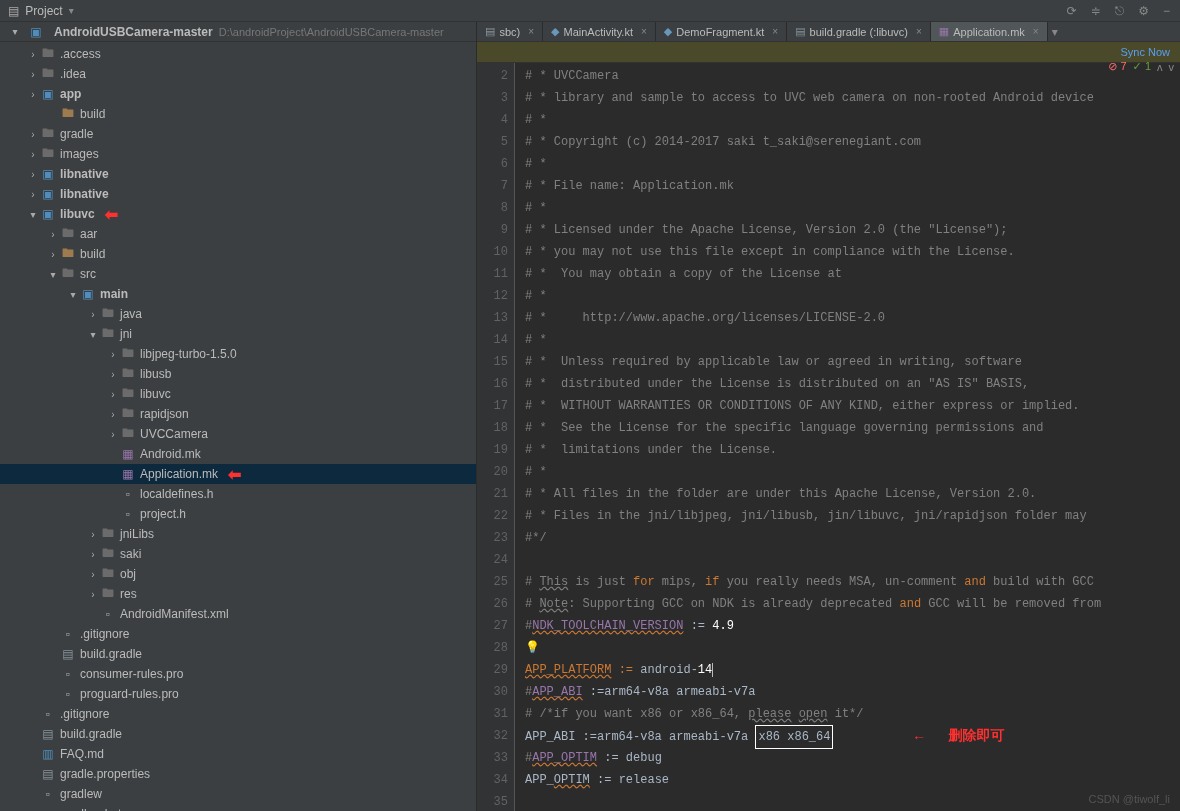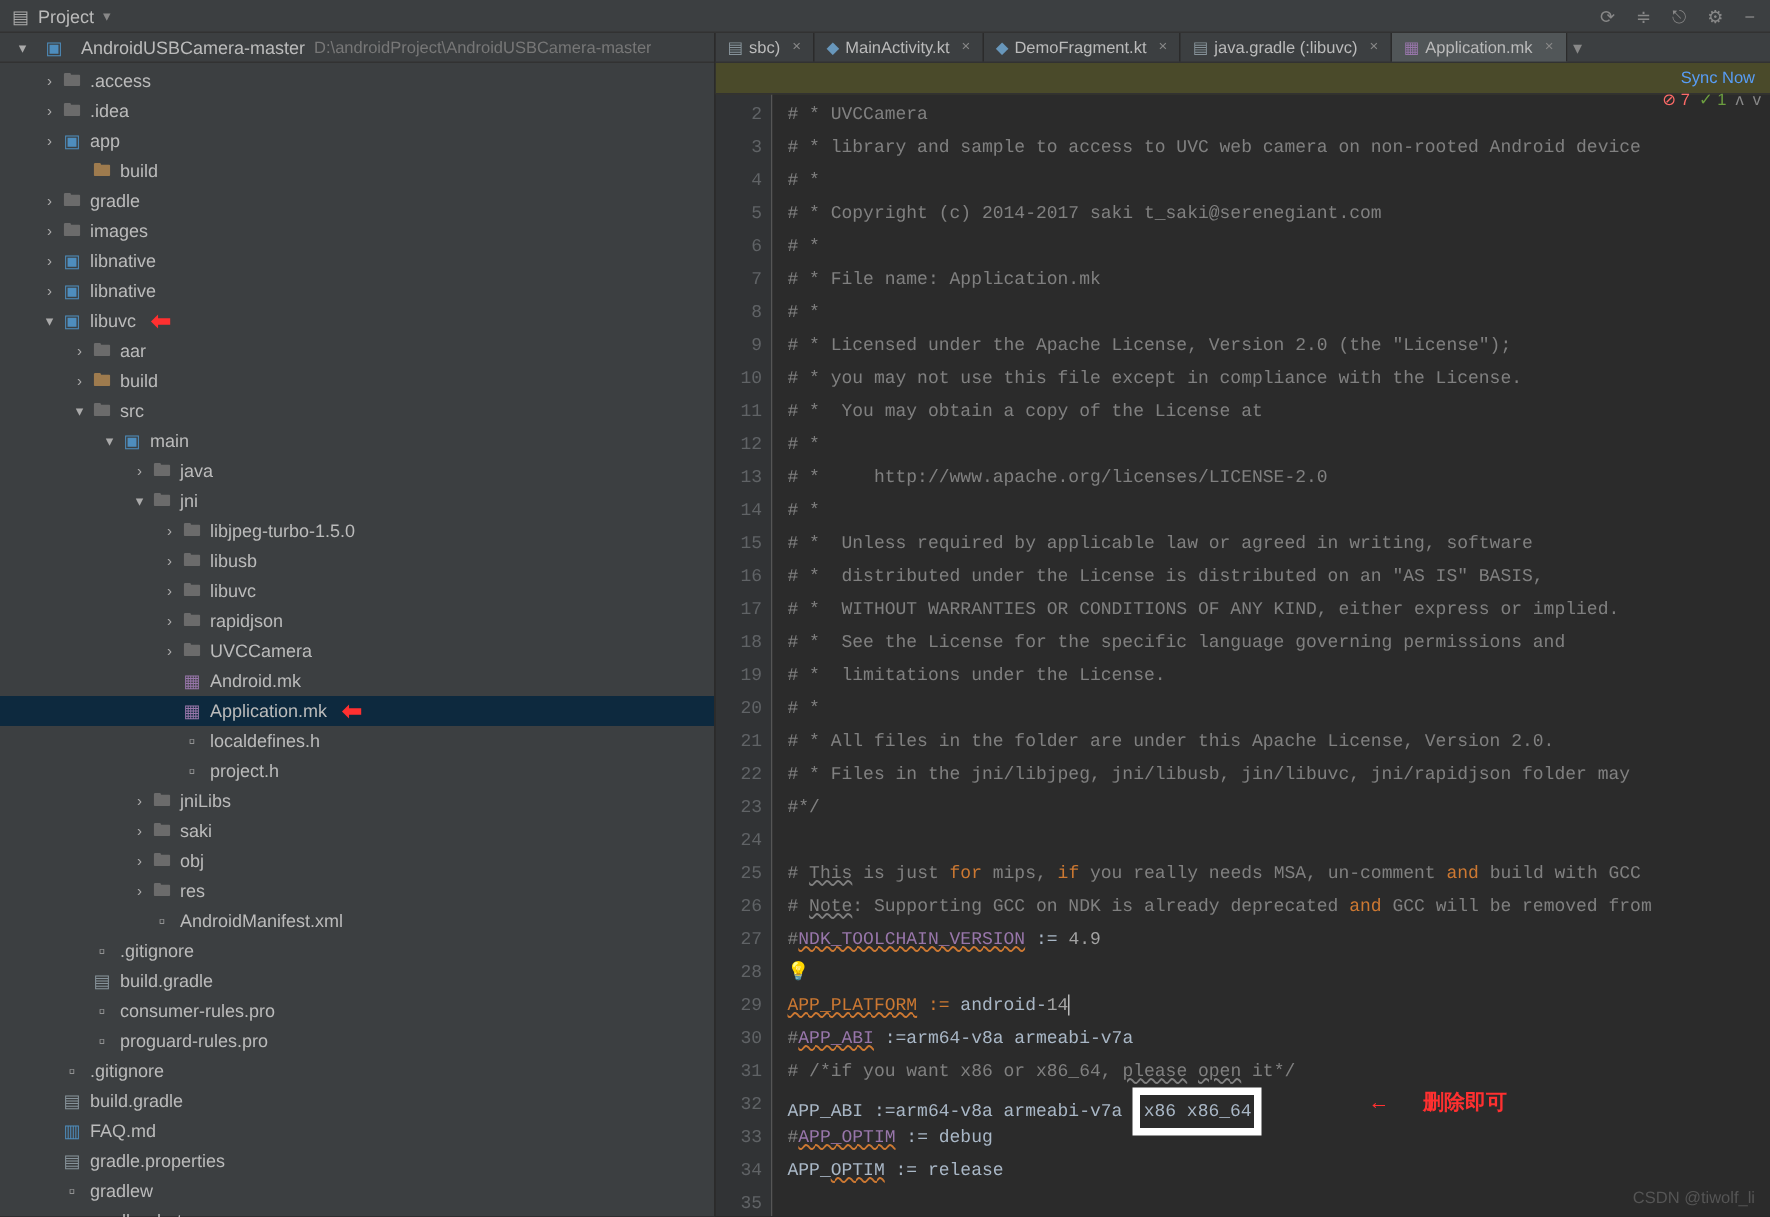"AndroidUSBCamera-master" .tree-label.bold { font-weight: normal -> bold }
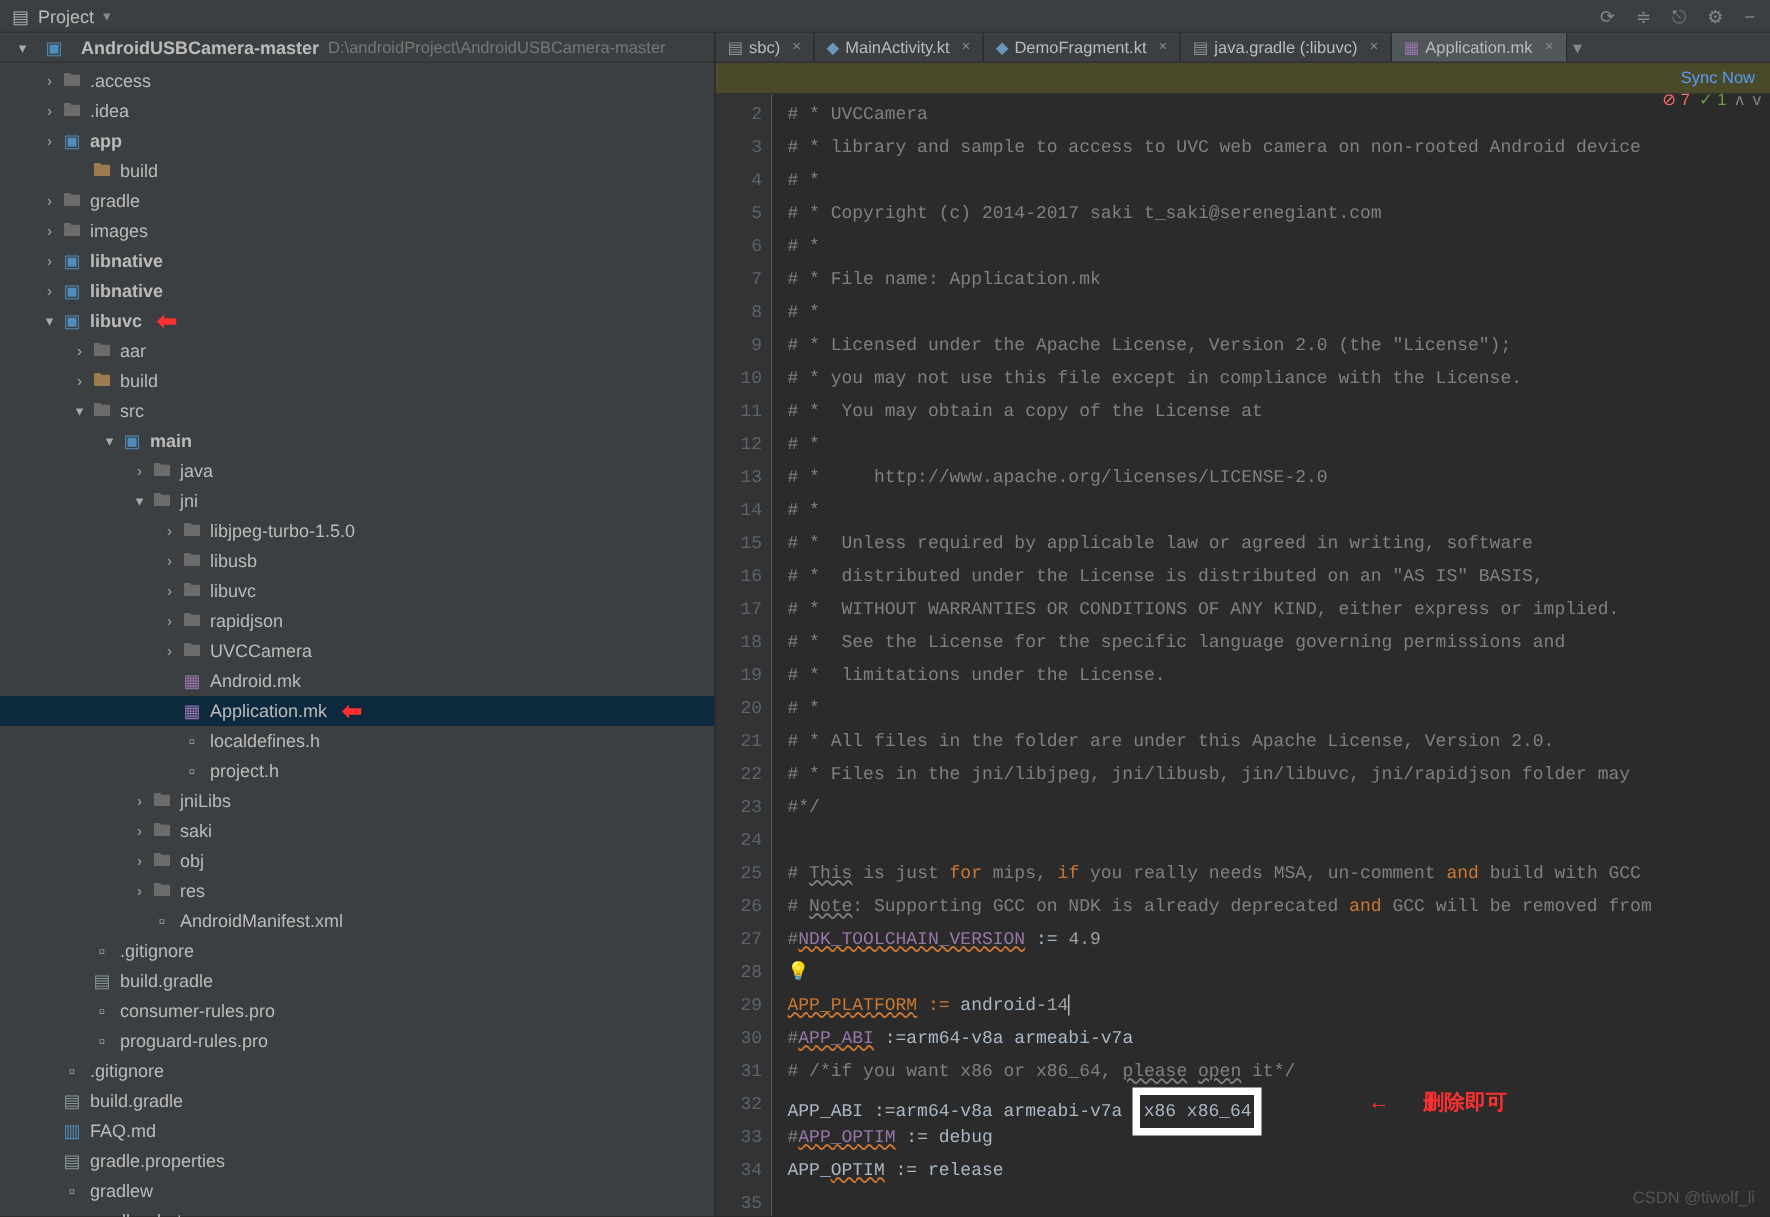"java.gradle (:libuvc)" span { text: java.gradle -> build.gradle }
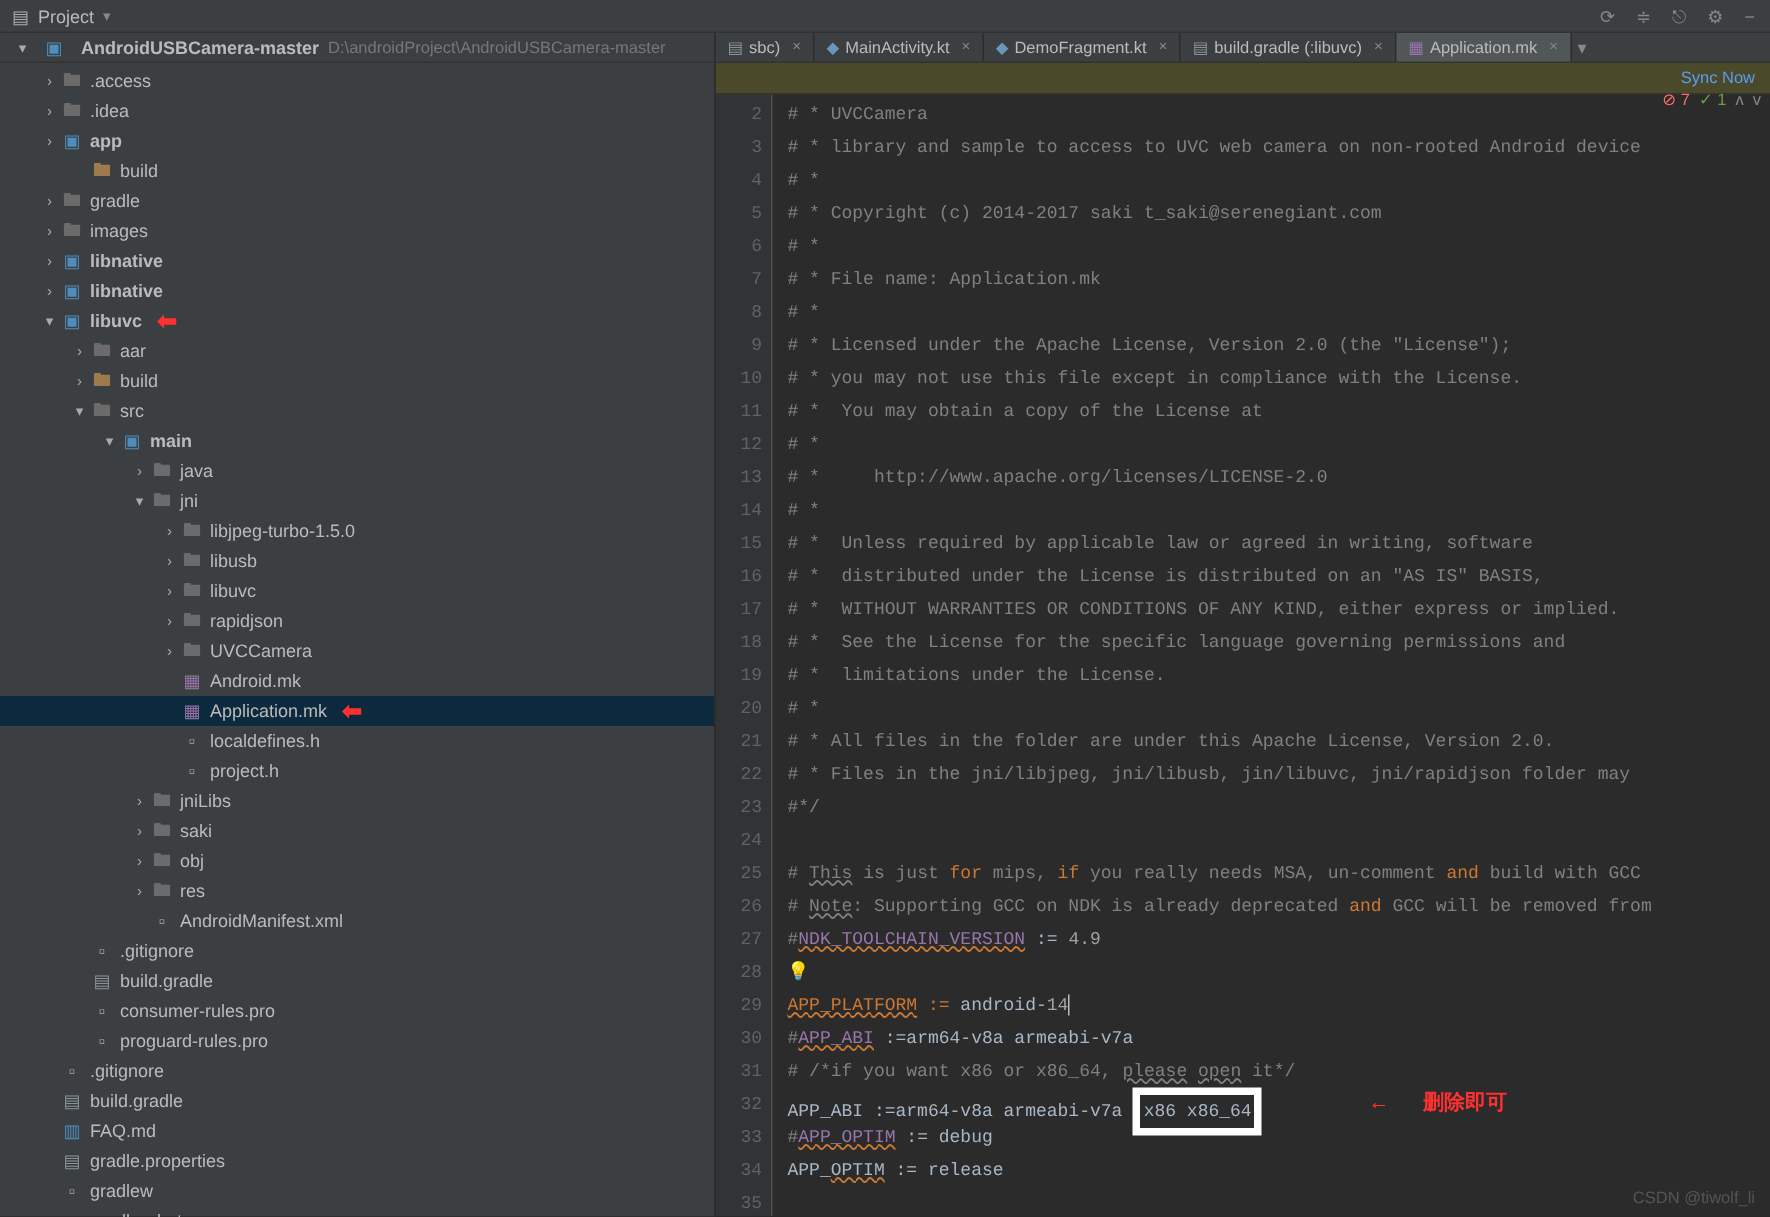"4.9" .number { color: #a3a3a3 -> #ffffff }
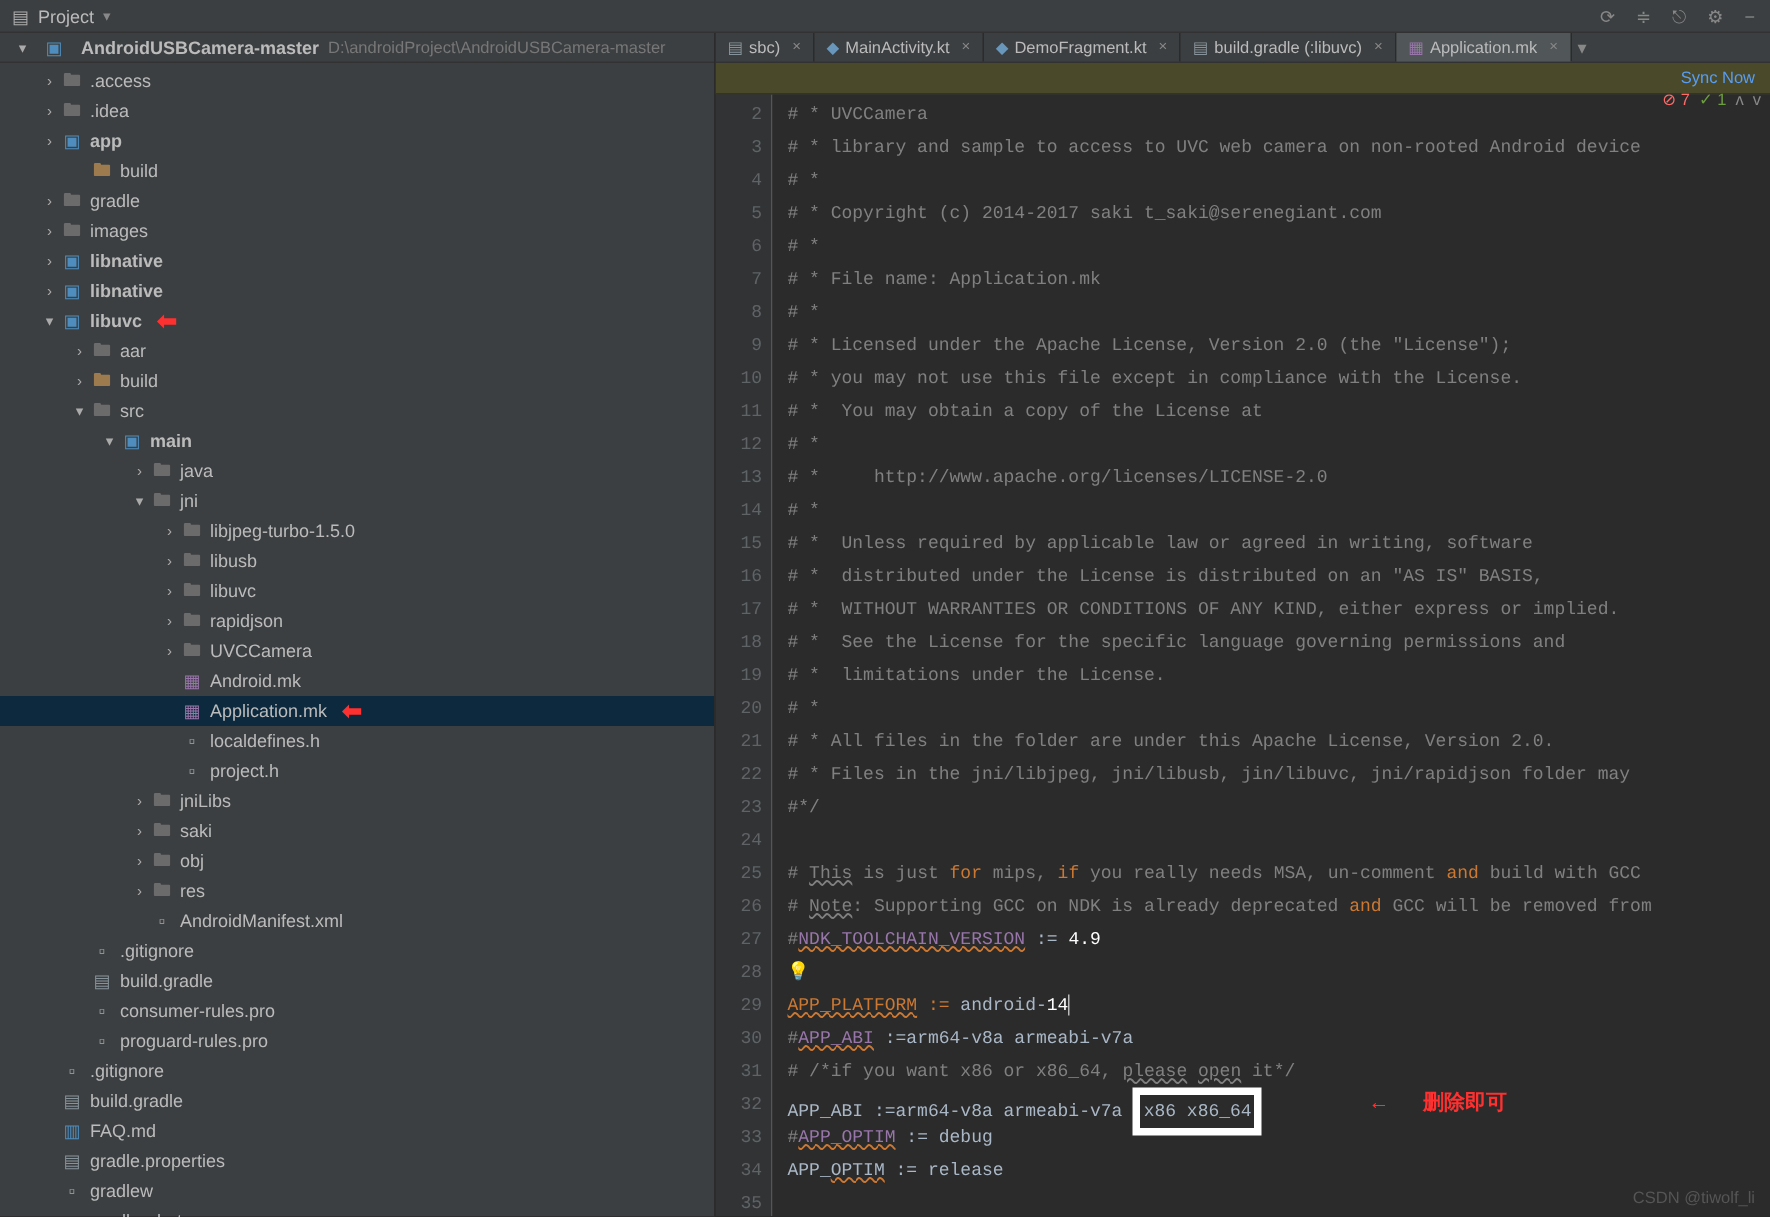"x86 x86_64" .red-box { border: 5px solid #ffffff -> 1px solid #ffffff }
